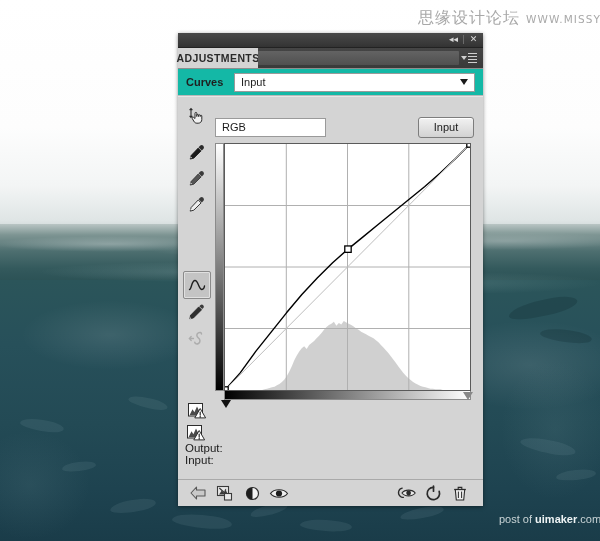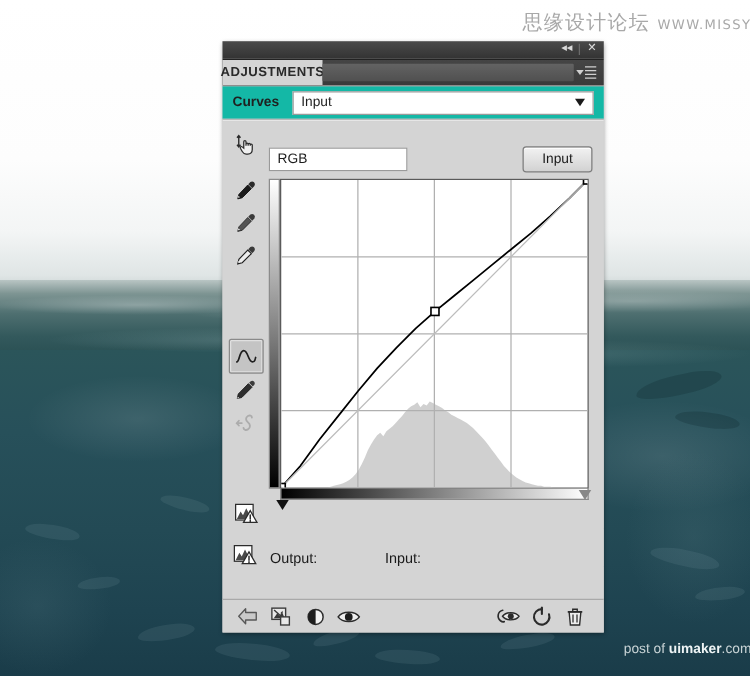"Output:" .iorow { align-items: flex-end -> flex-start; flex-direction: none -> column }
